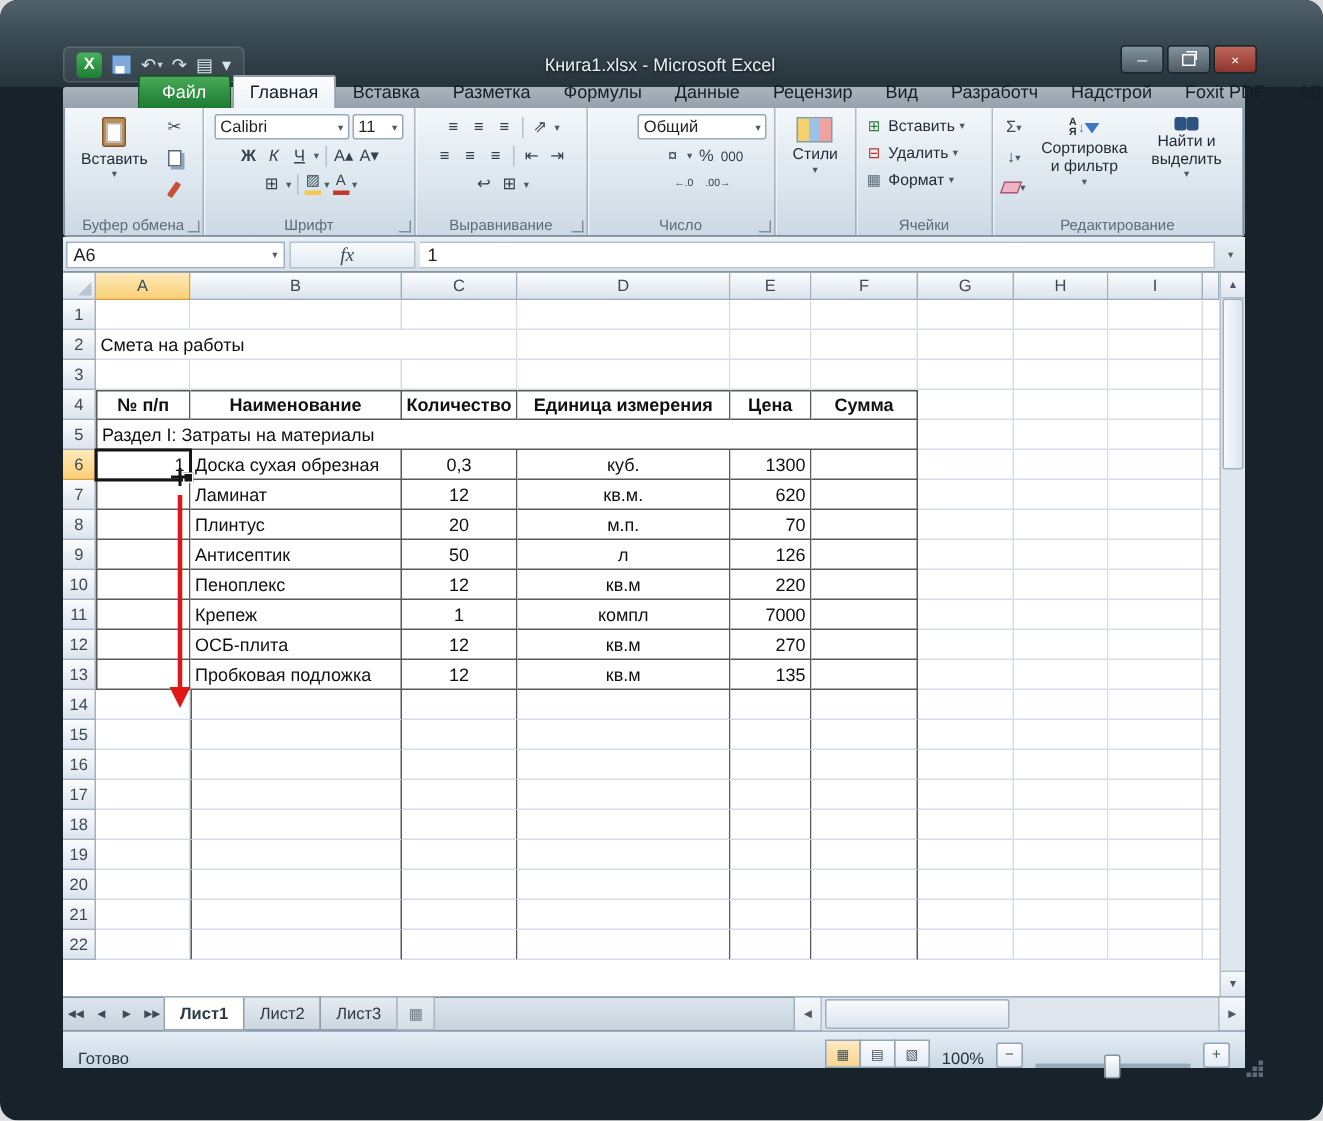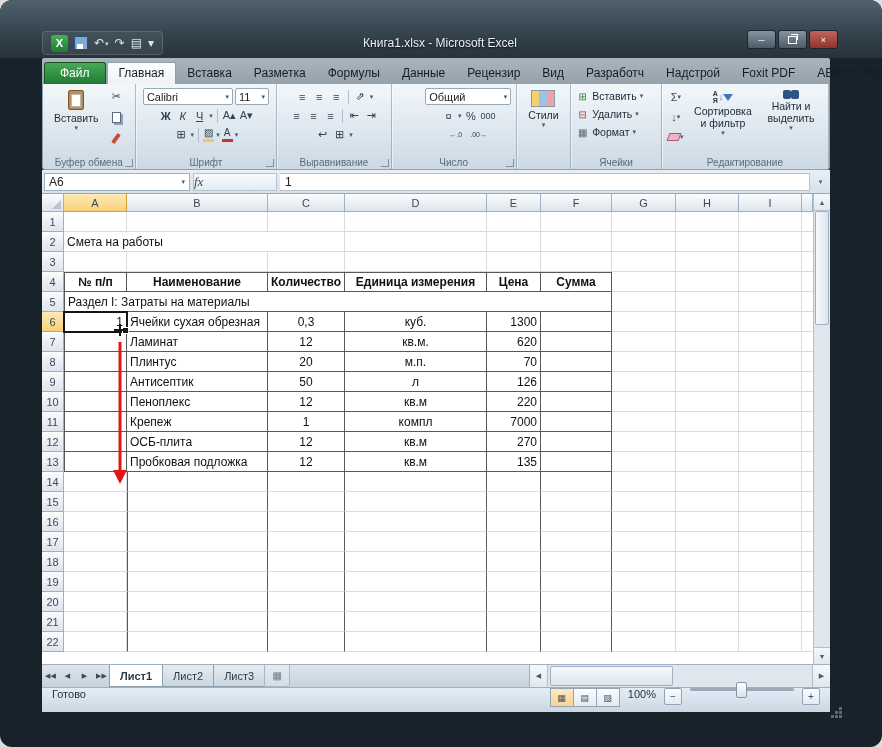"Файл" .tabstrip { height: 26px -> 14px; padding-left: none -> 48px }
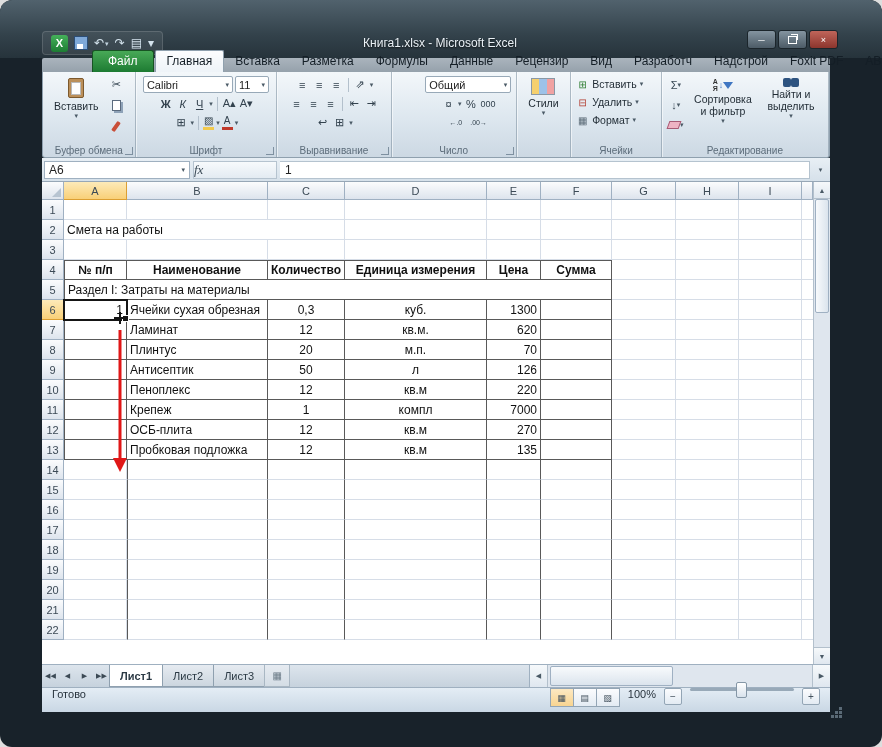"fx" .fxzone { justify-content: flex-start -> center }
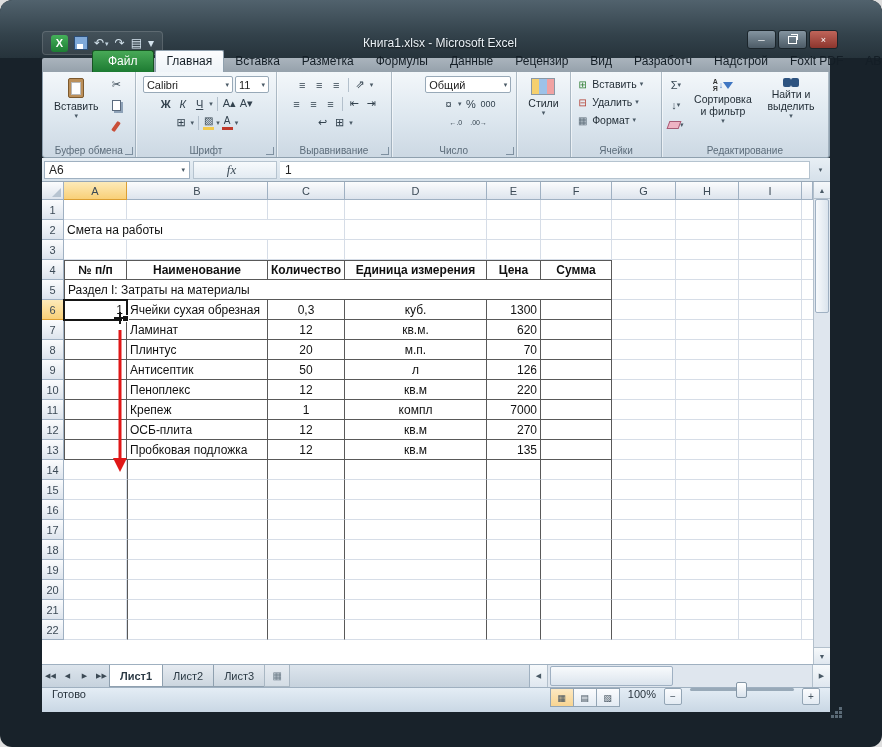"Ячейки сухая обрезная" td.tb { text: Ячейки -> Доска }
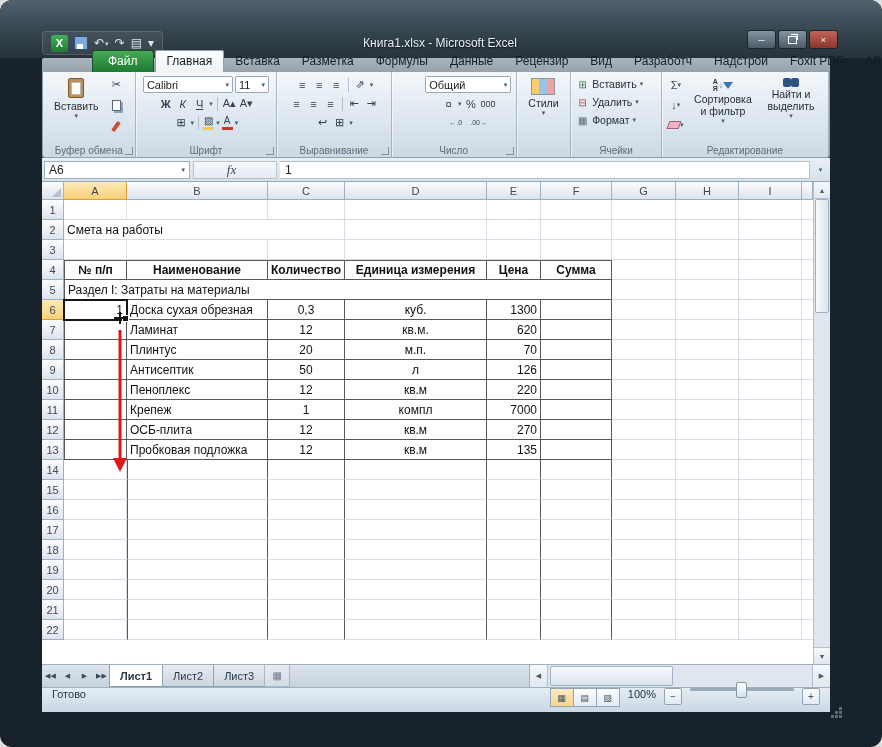"Готово" .statusbar { align-items: flex-start -> flex-end }
